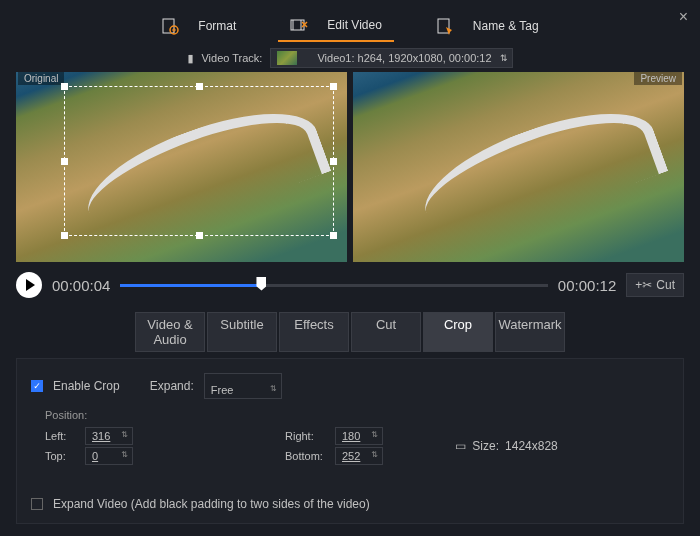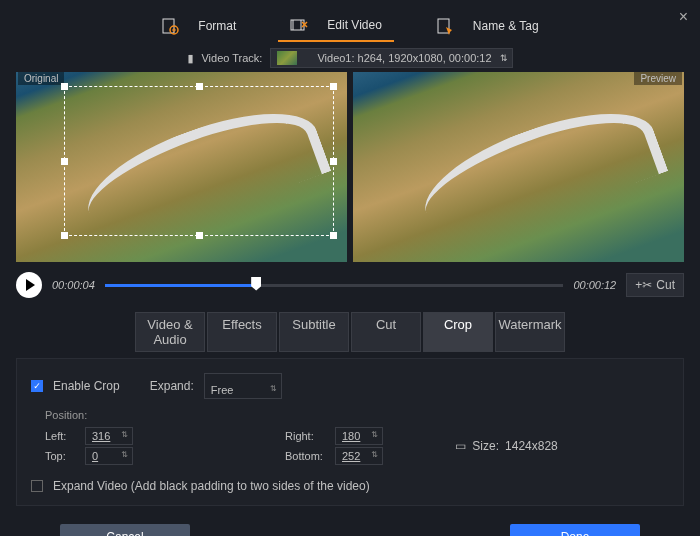"00:00:04" .time-txt { font-size: 11px -> 15px; font-style: italic -> none }
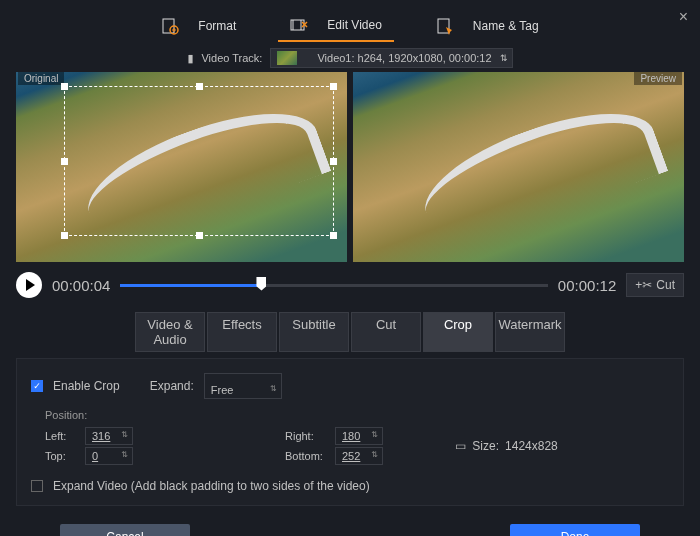"Effects" div.sub-tab { order: before "Subtitle" -> after "Subtitle" }
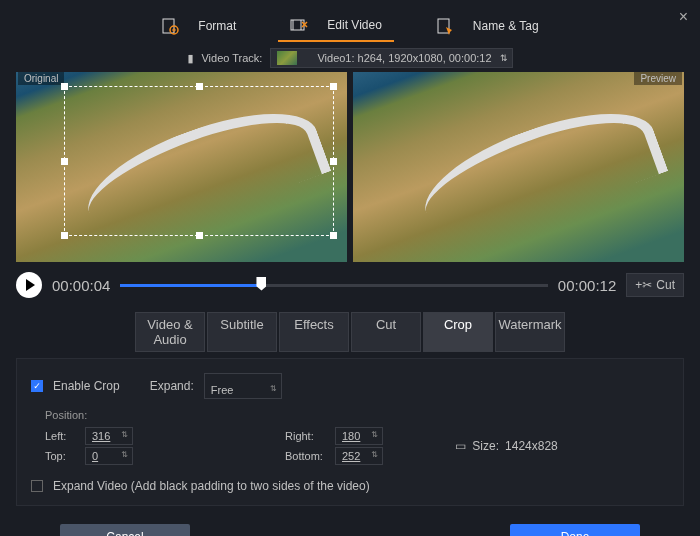"Expand Video (Add black padding" div.row { margin-top: 14px -> 32px }
